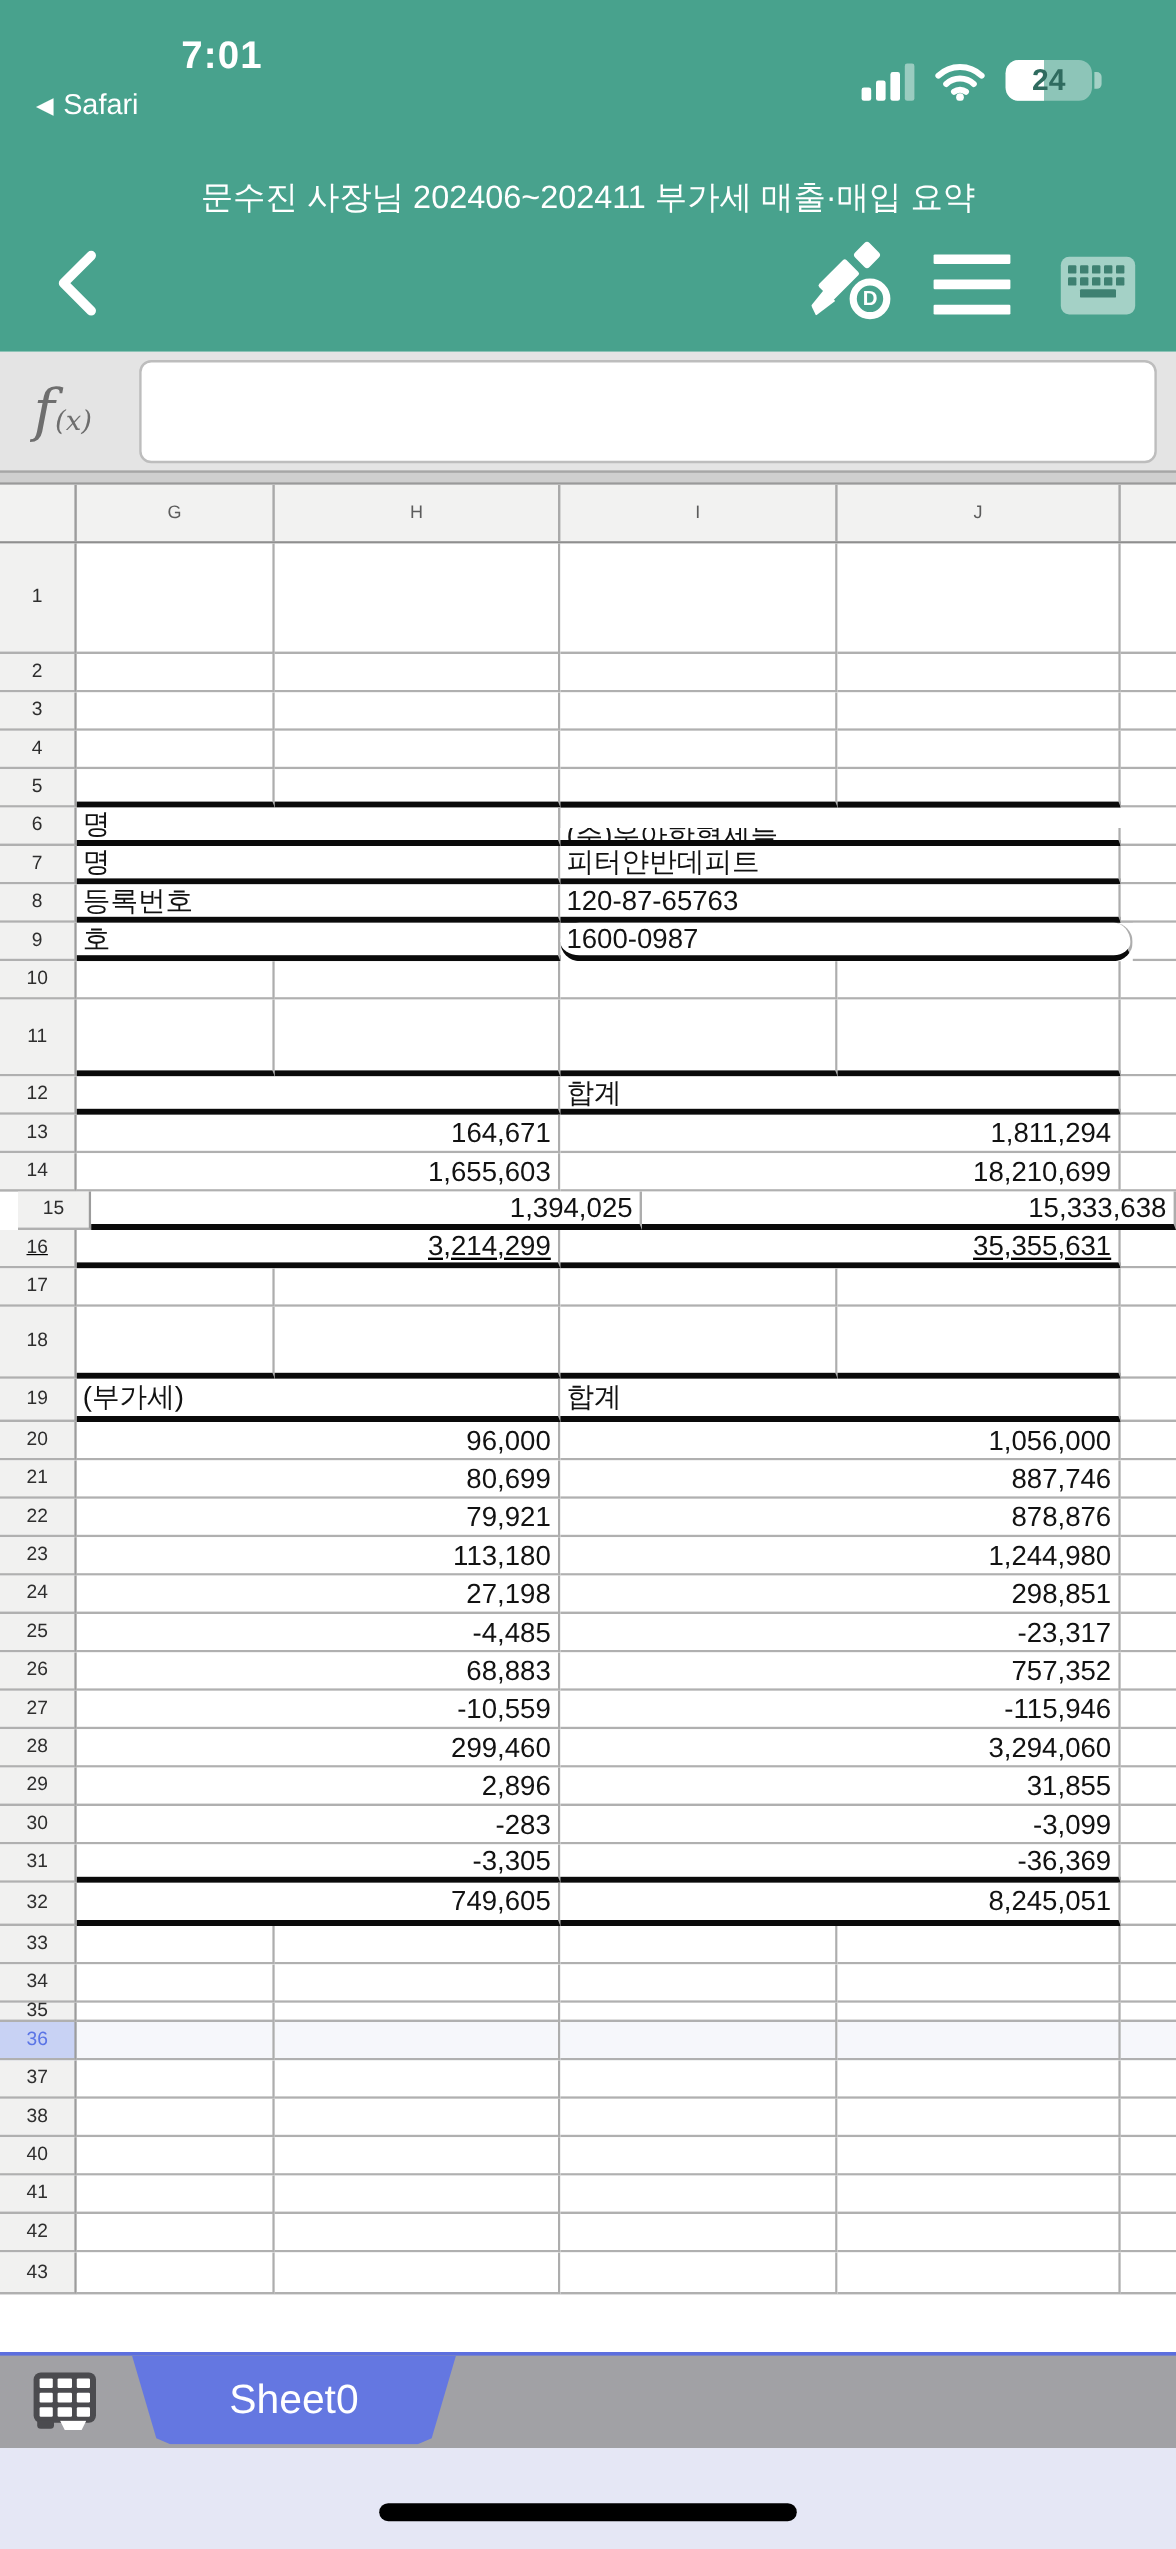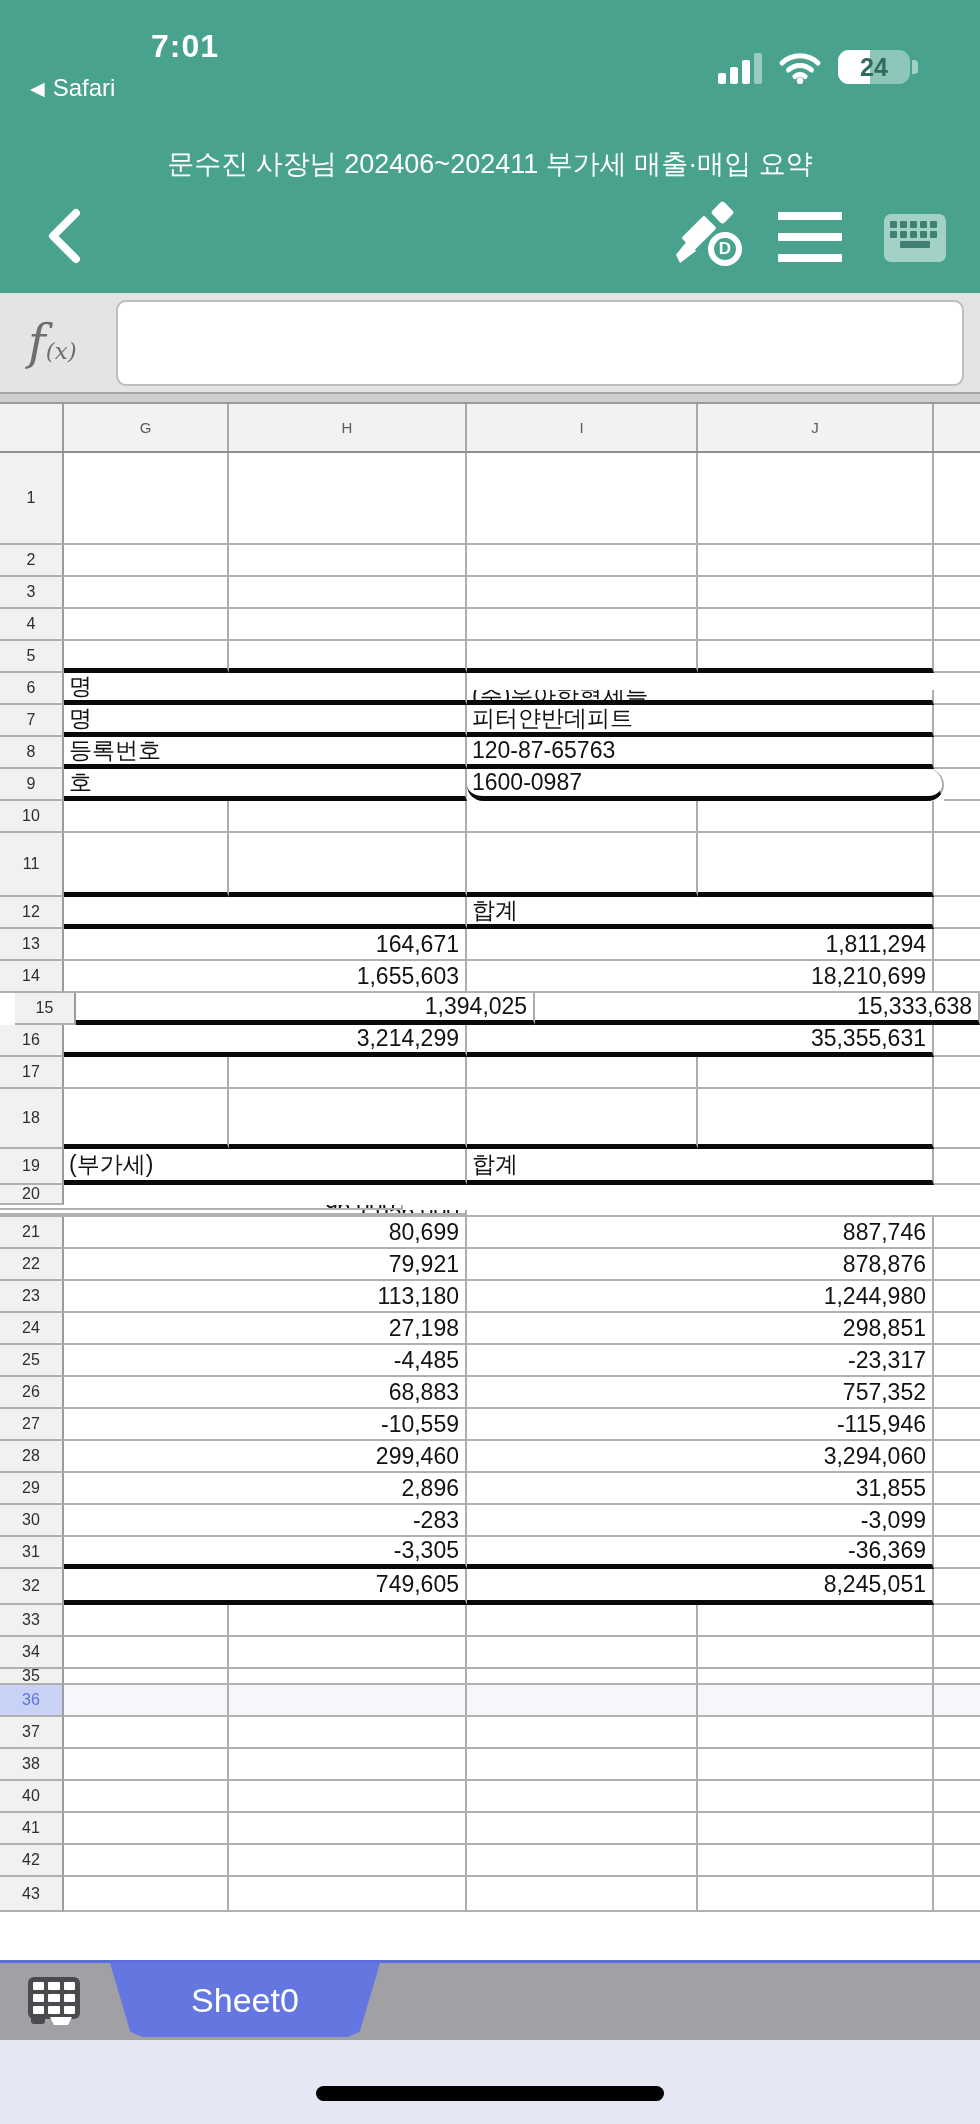"16" div.grow { text-decoration: none -> underline }
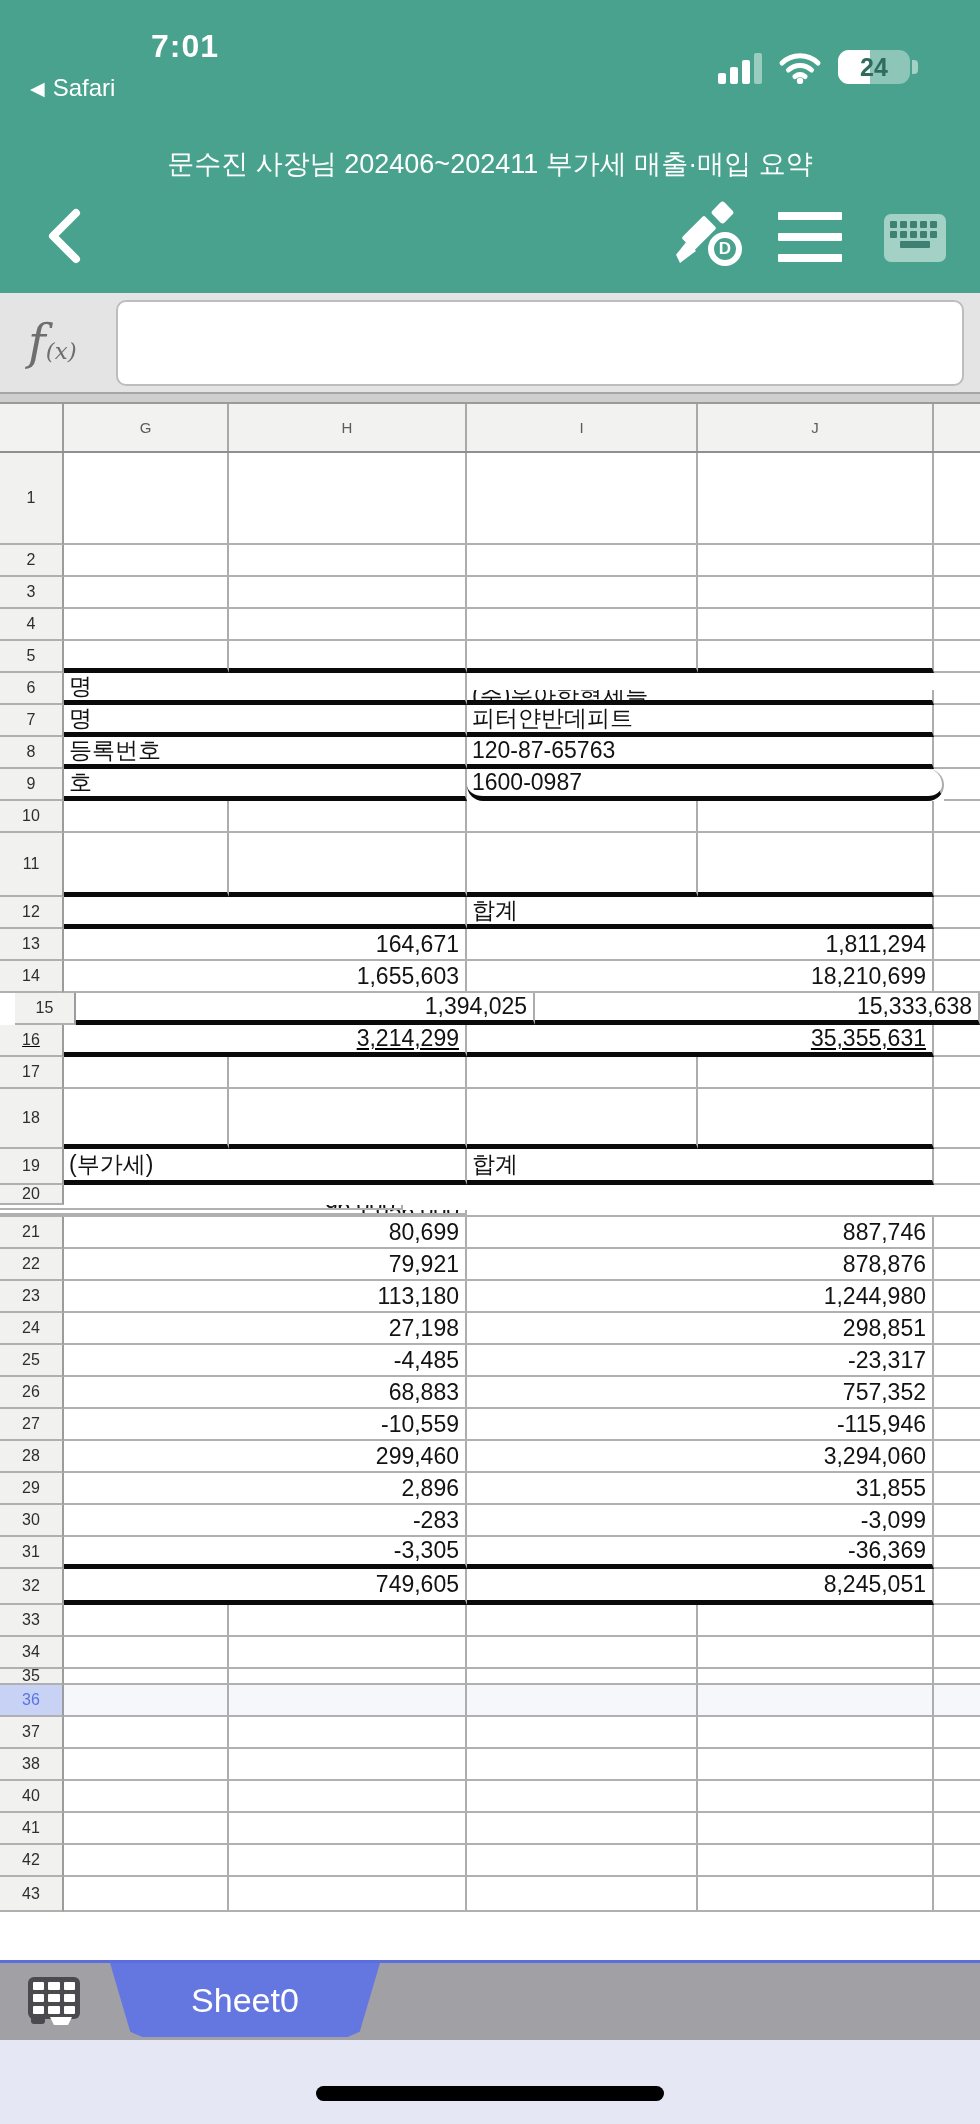"20" div.grow { flex-direction: column -> none }
